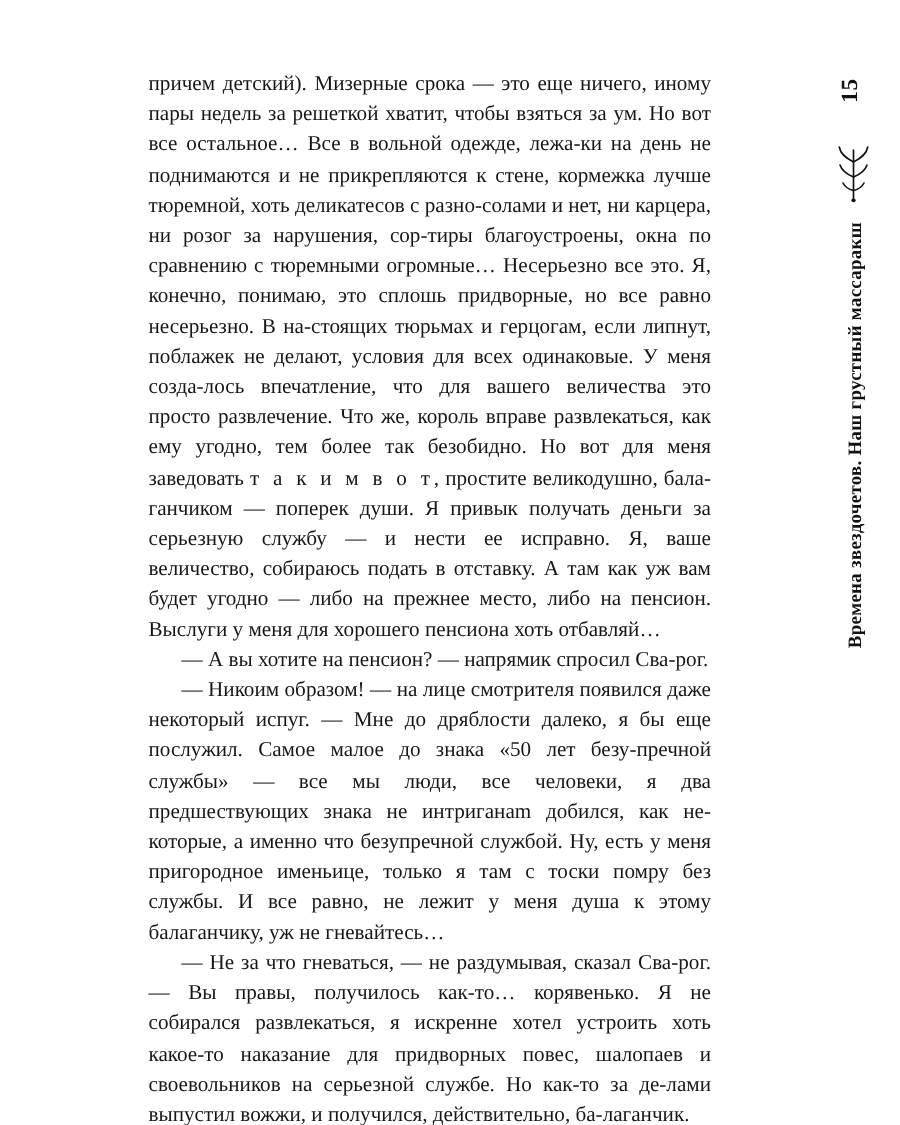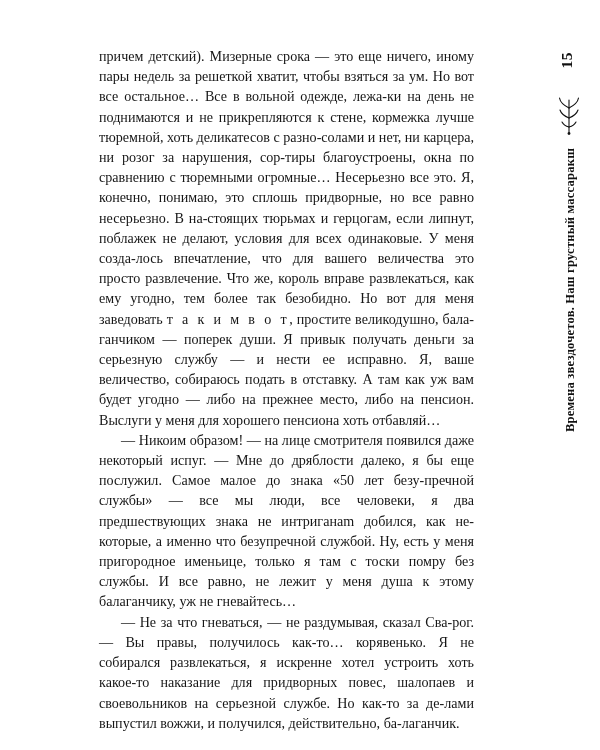"— А вы хотите на" p.para { html: none -> <p><span>— А вы хотите на пенсион? — напрямик спросил Сва-рог.</span></p> }
